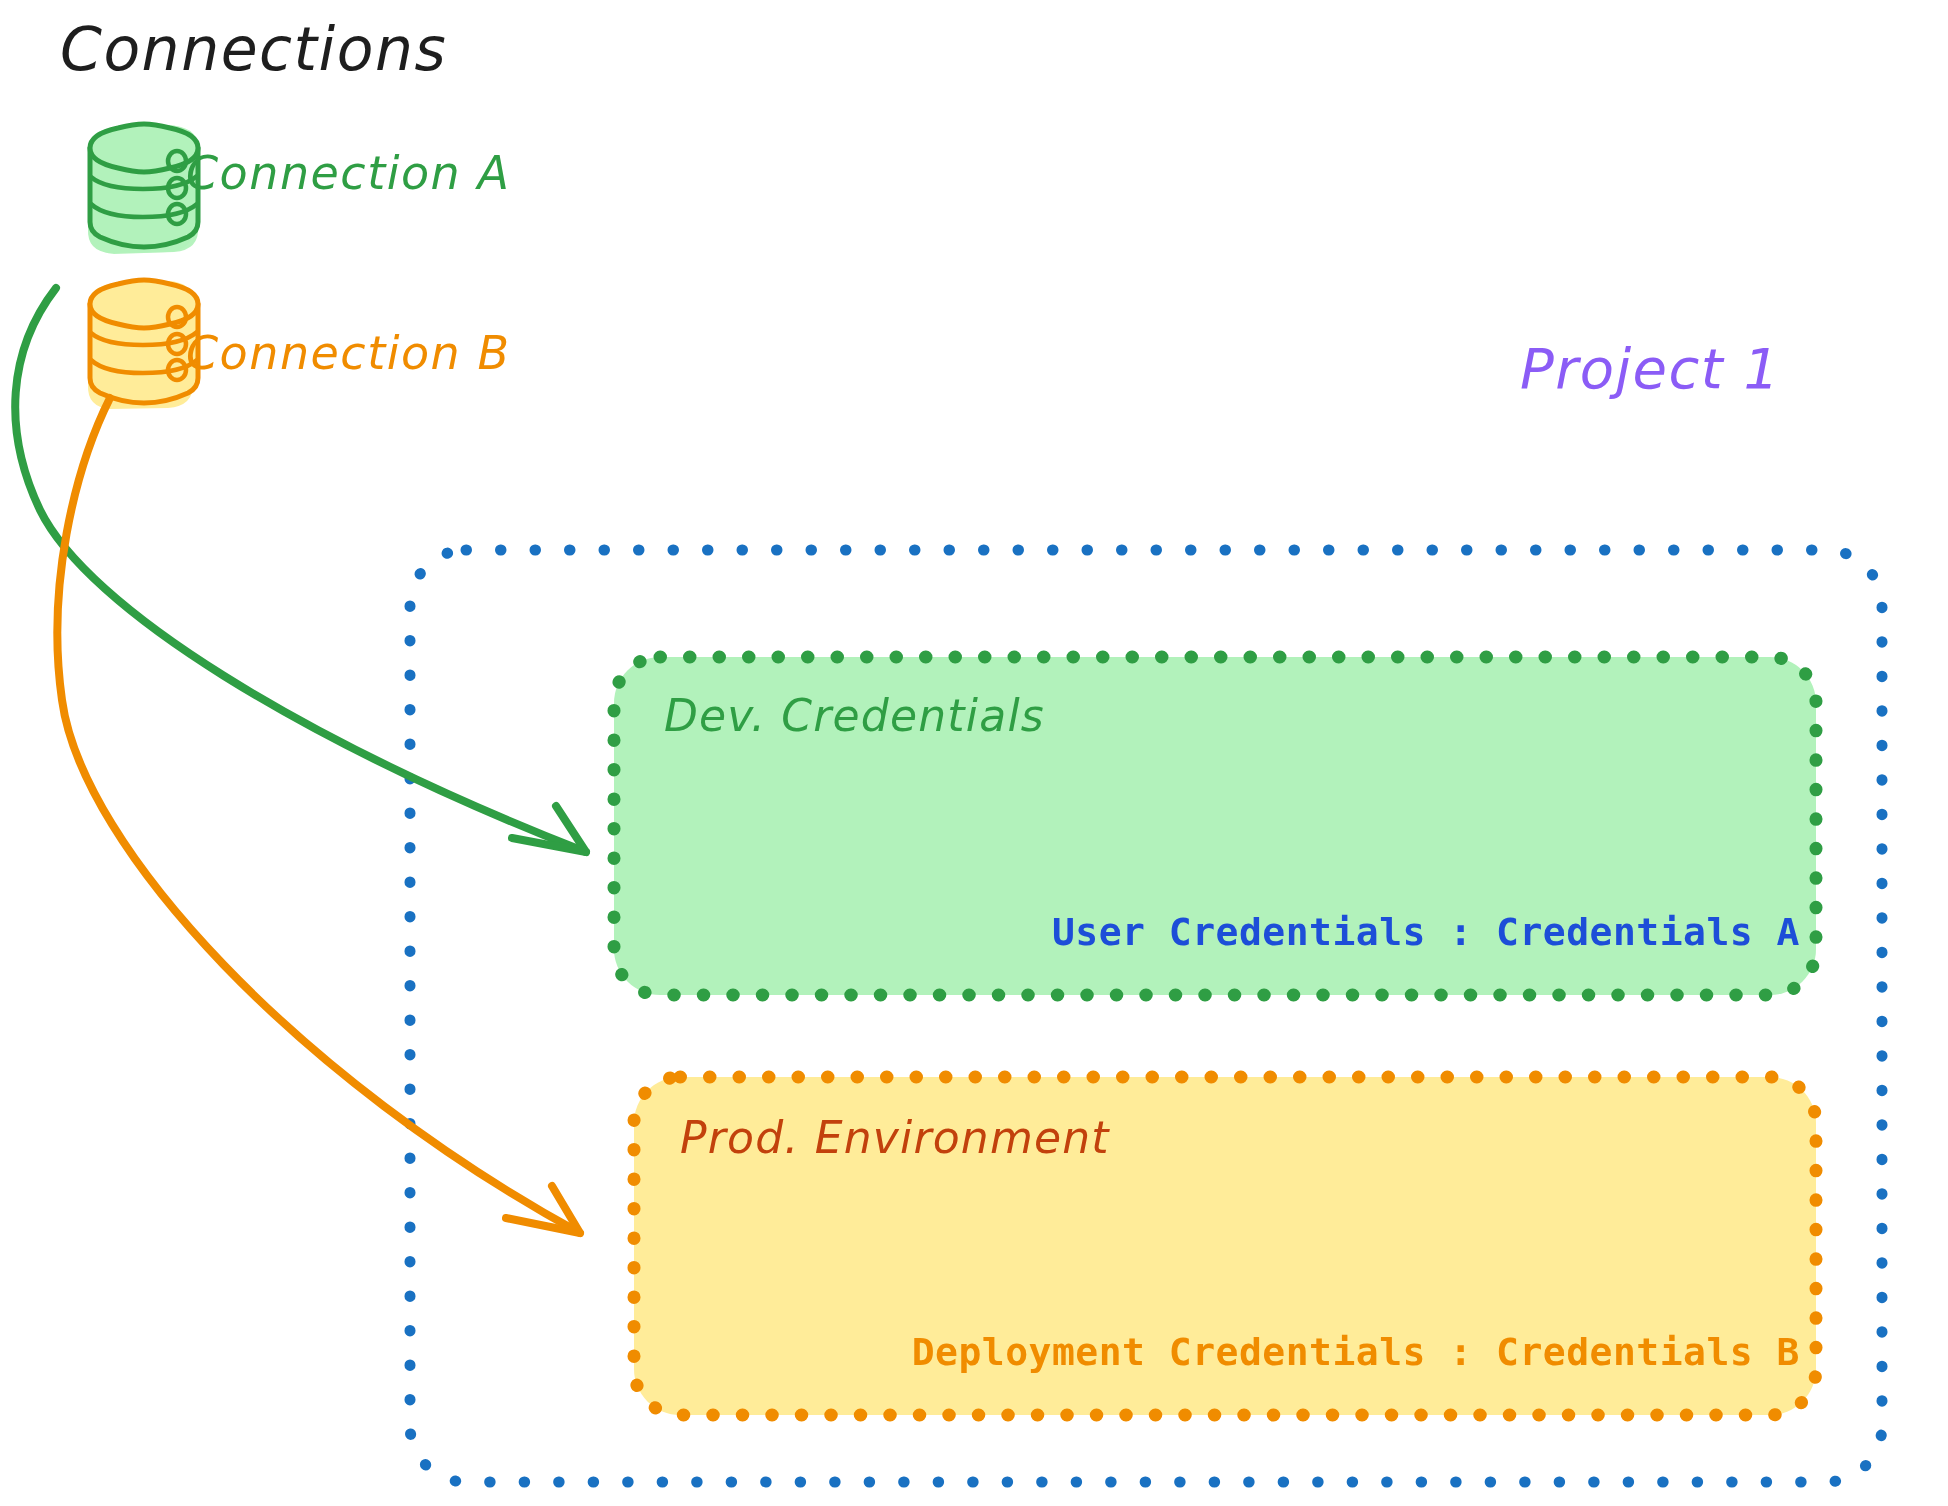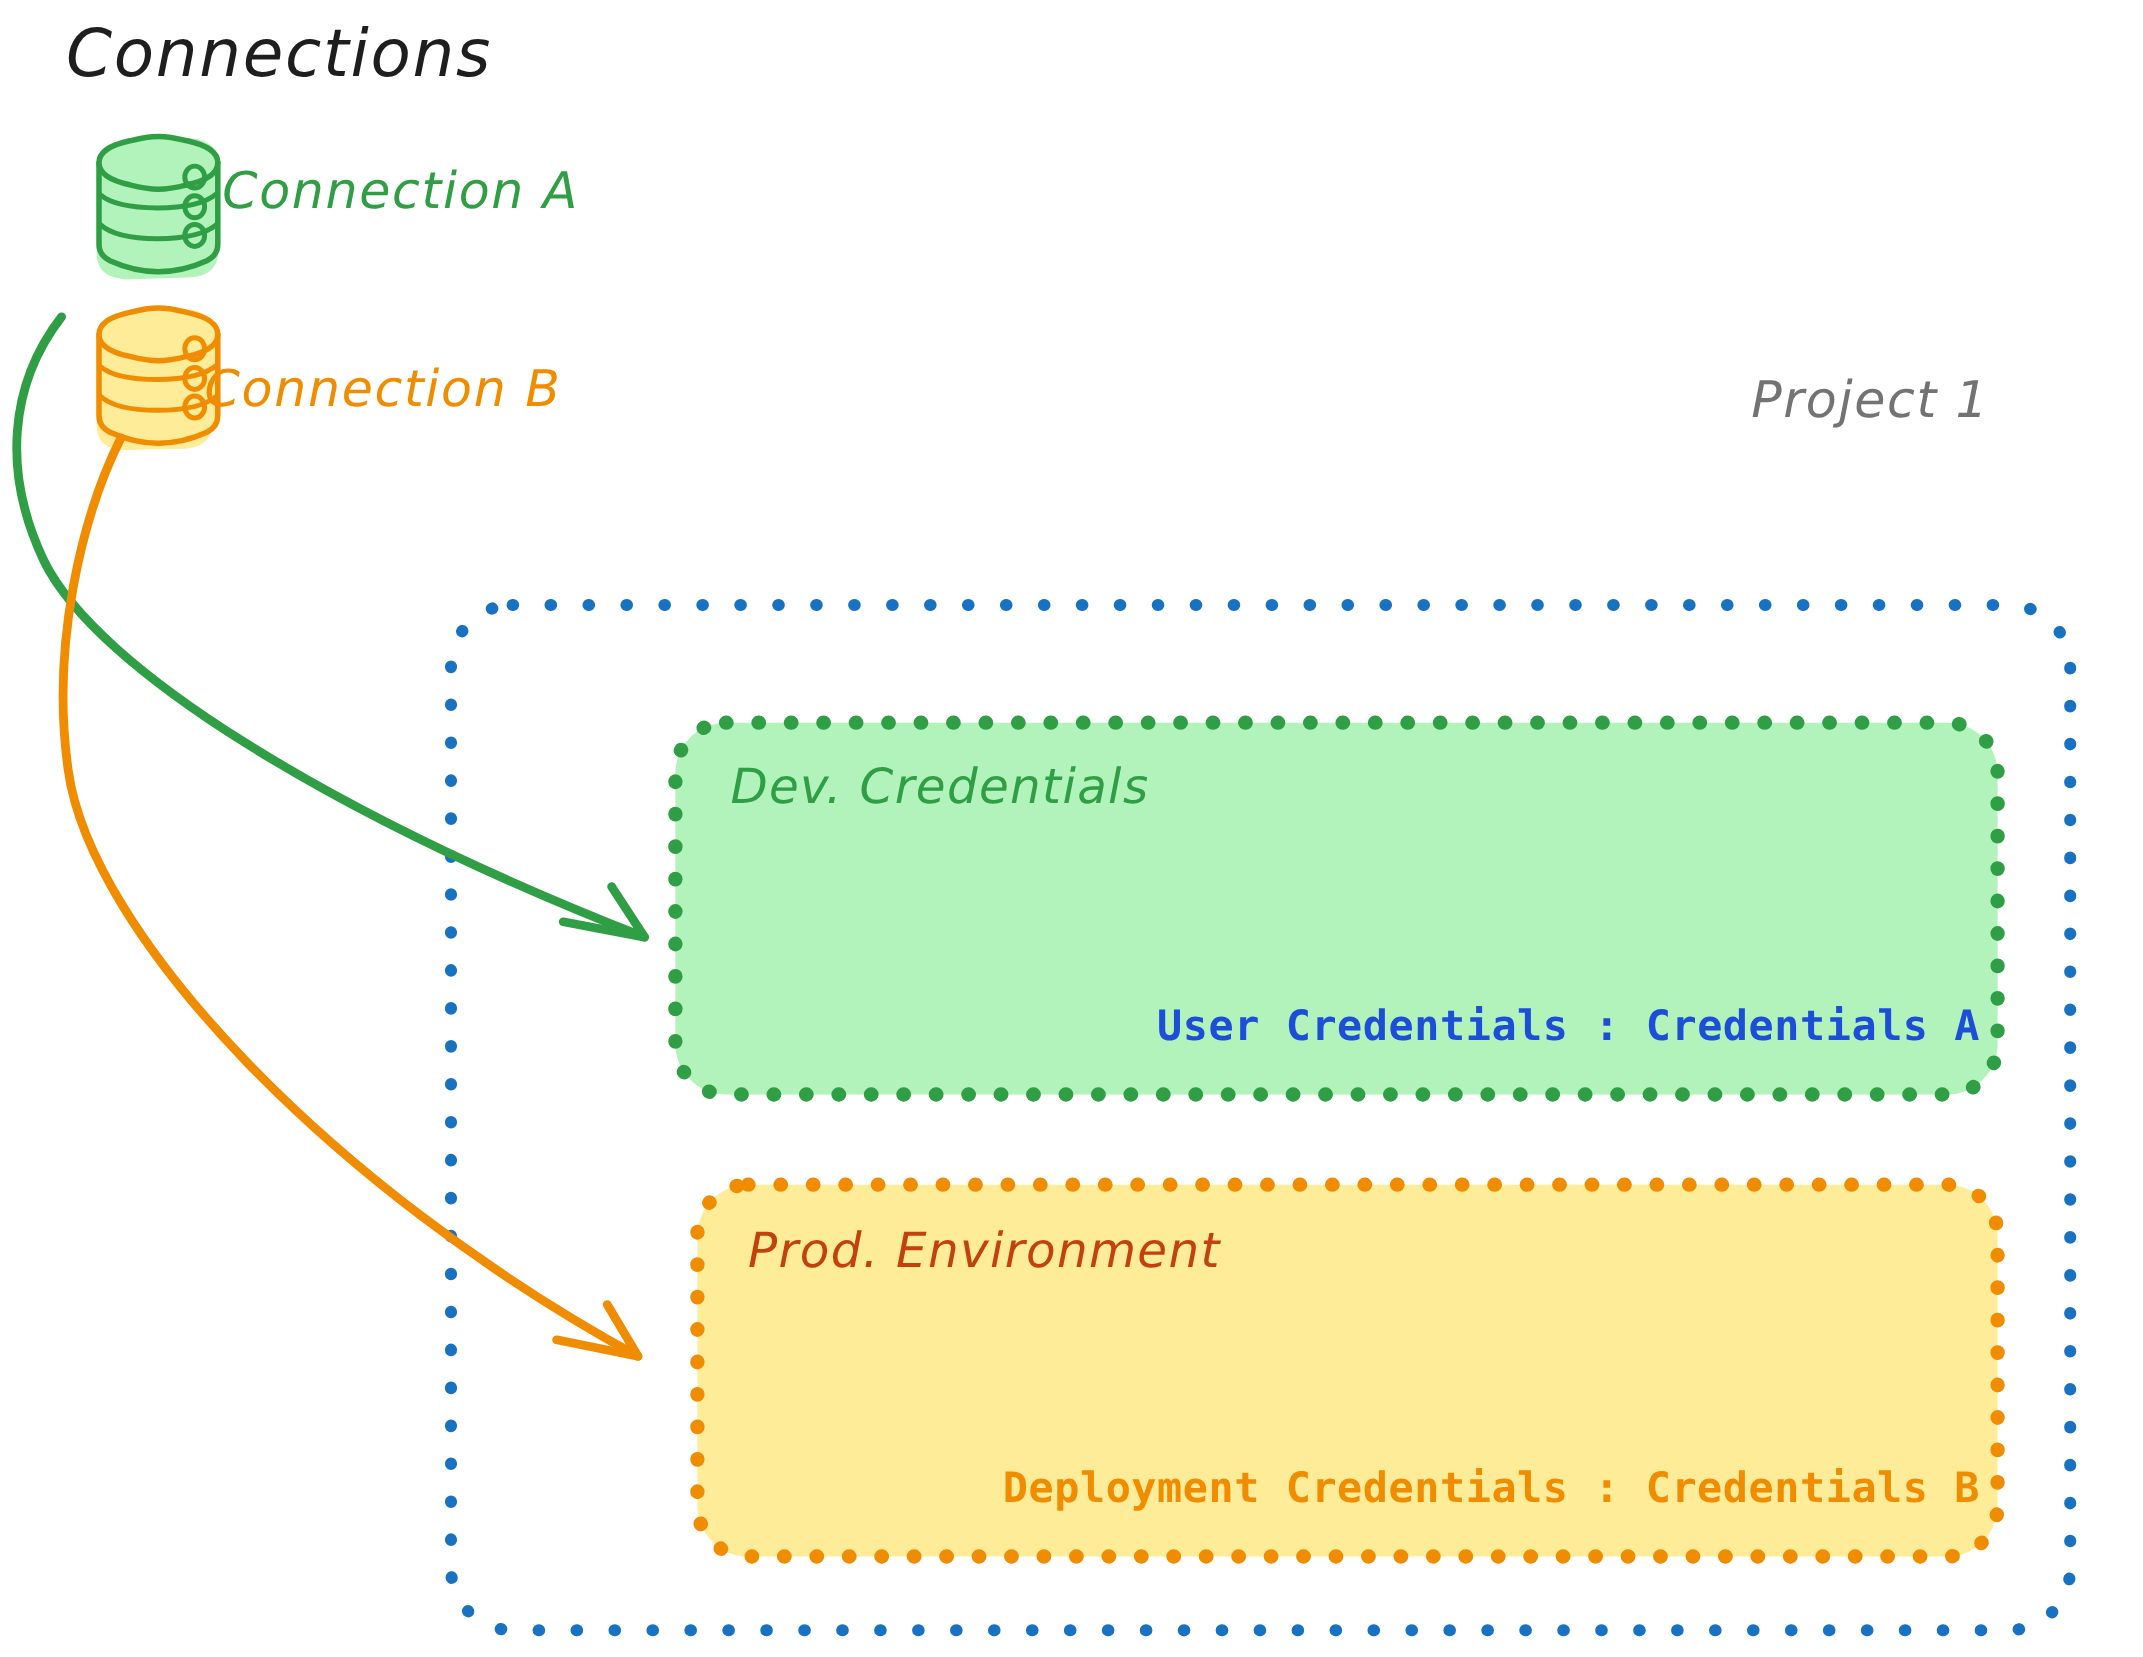"Connection A" #label-connection-a { margin-left: 16px -> none }
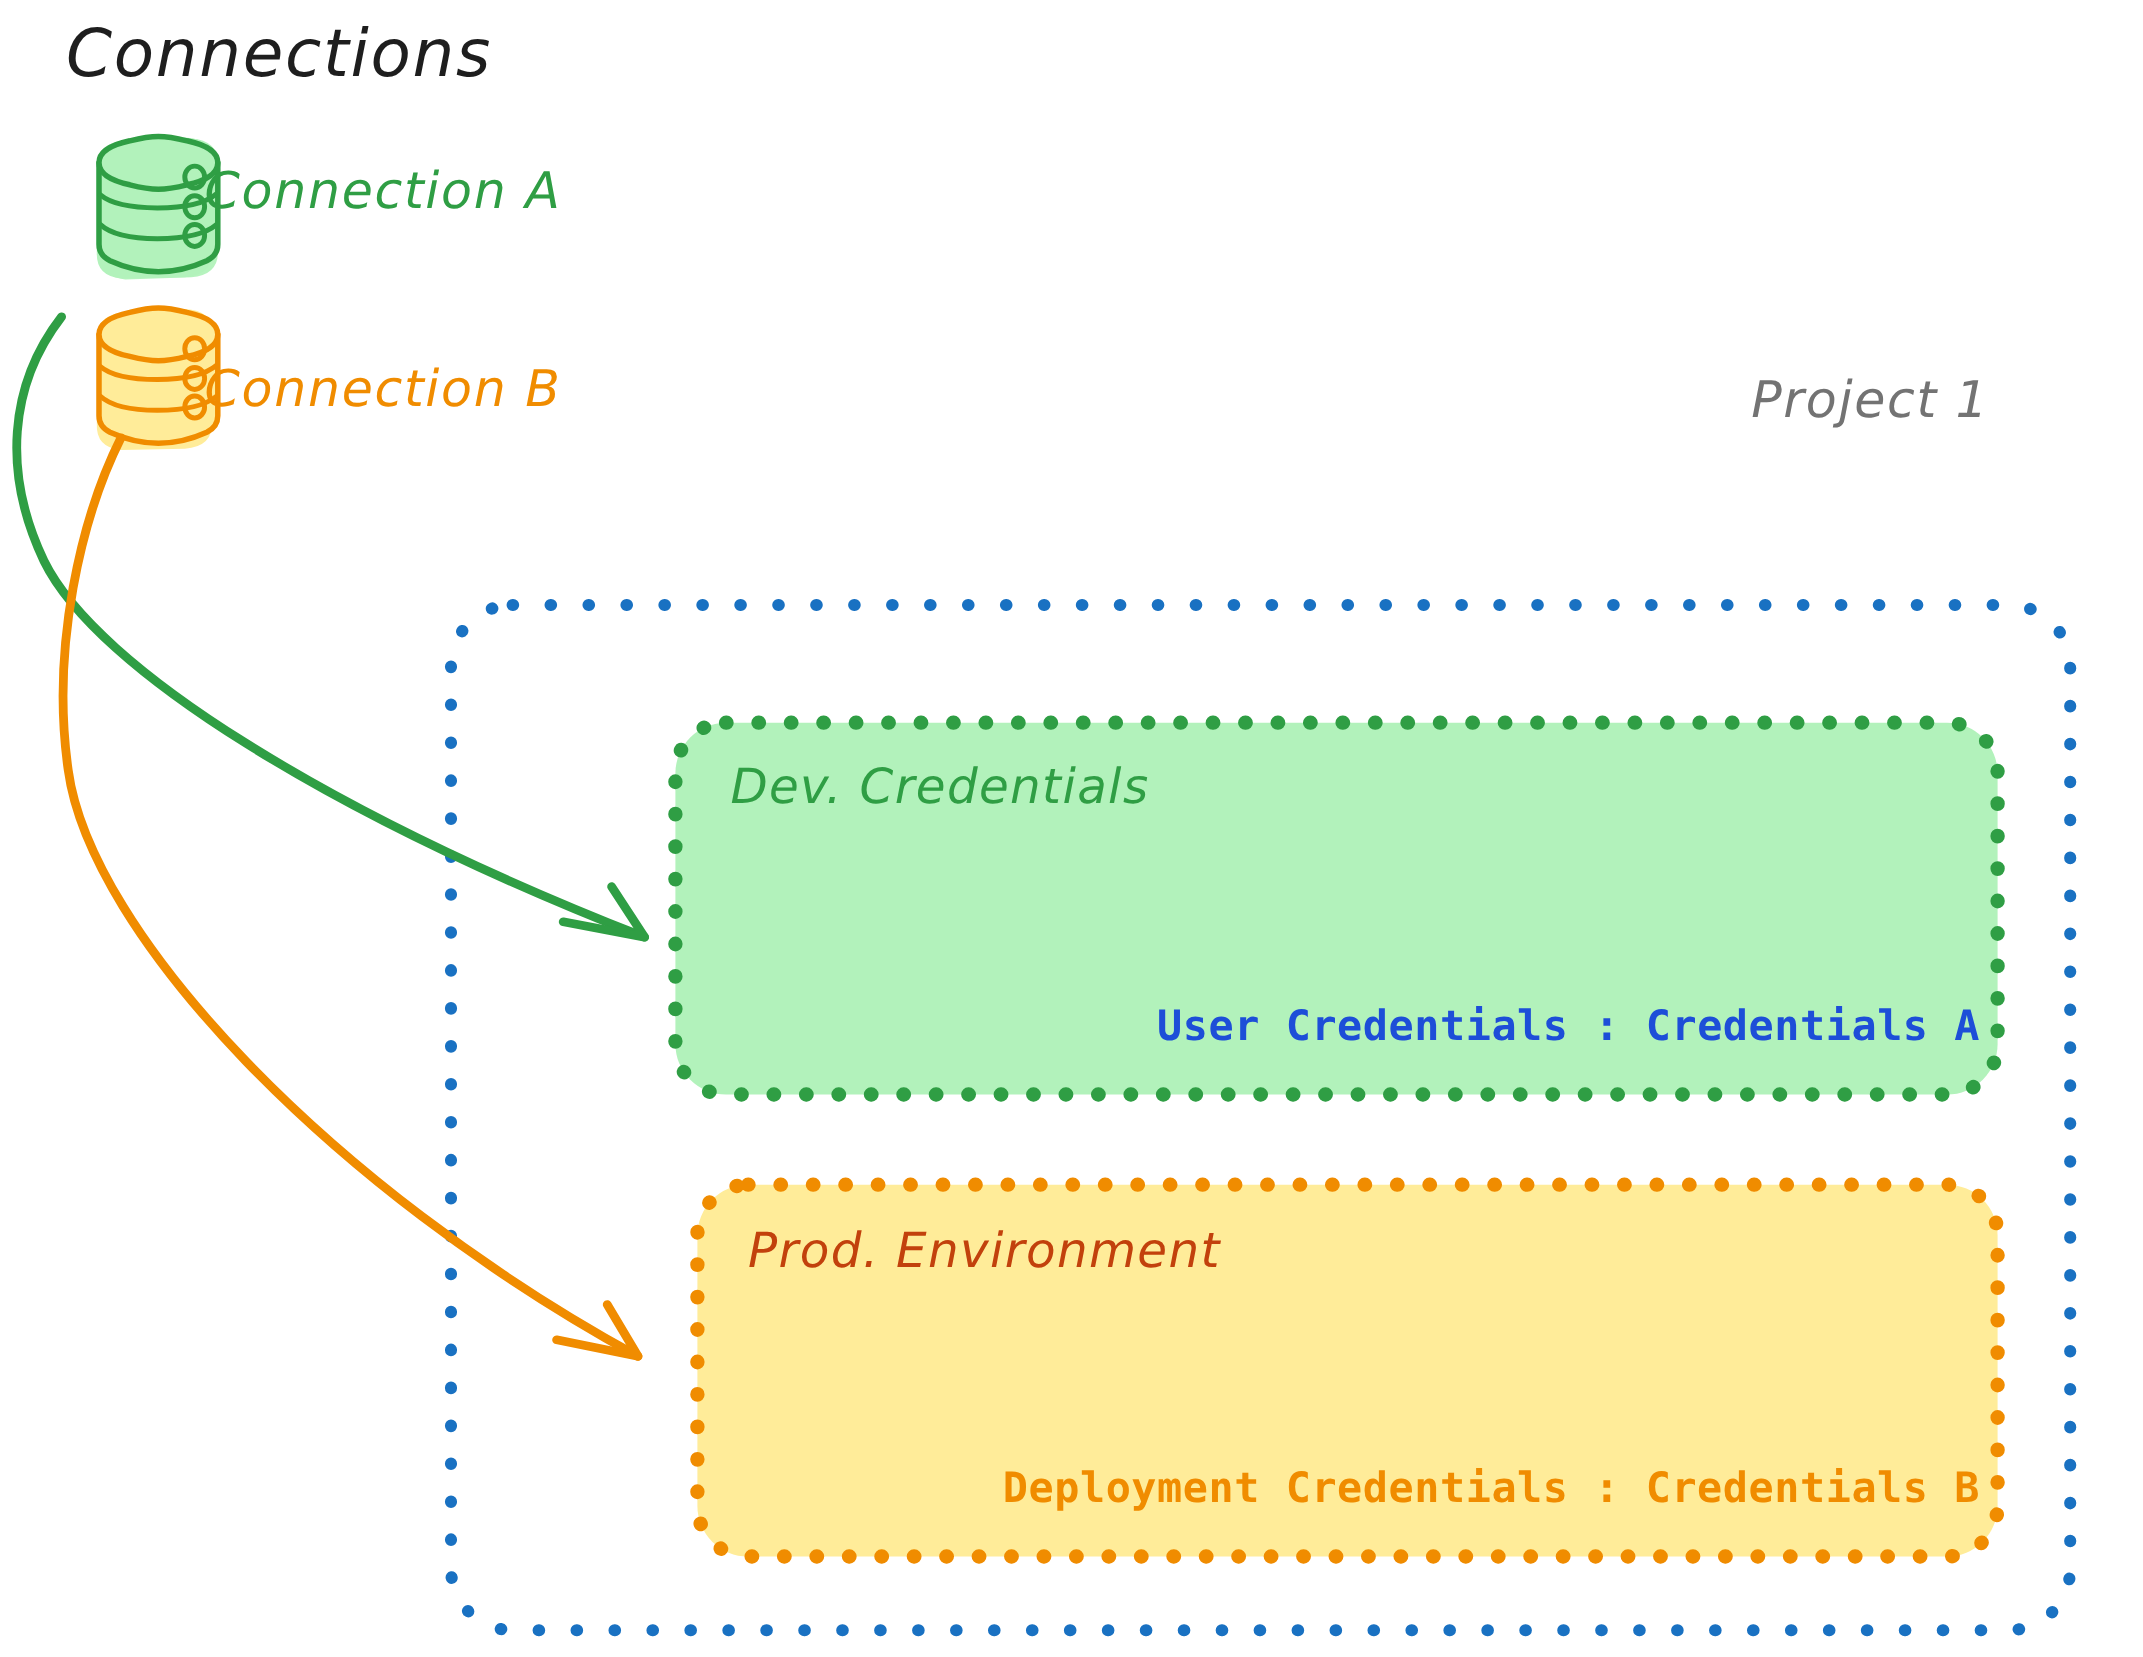"Project 1" #label-project-title { color: #737373 -> #8b5cf6; font-size: 46px -> 56px; left: 1592px -> 1520px }
